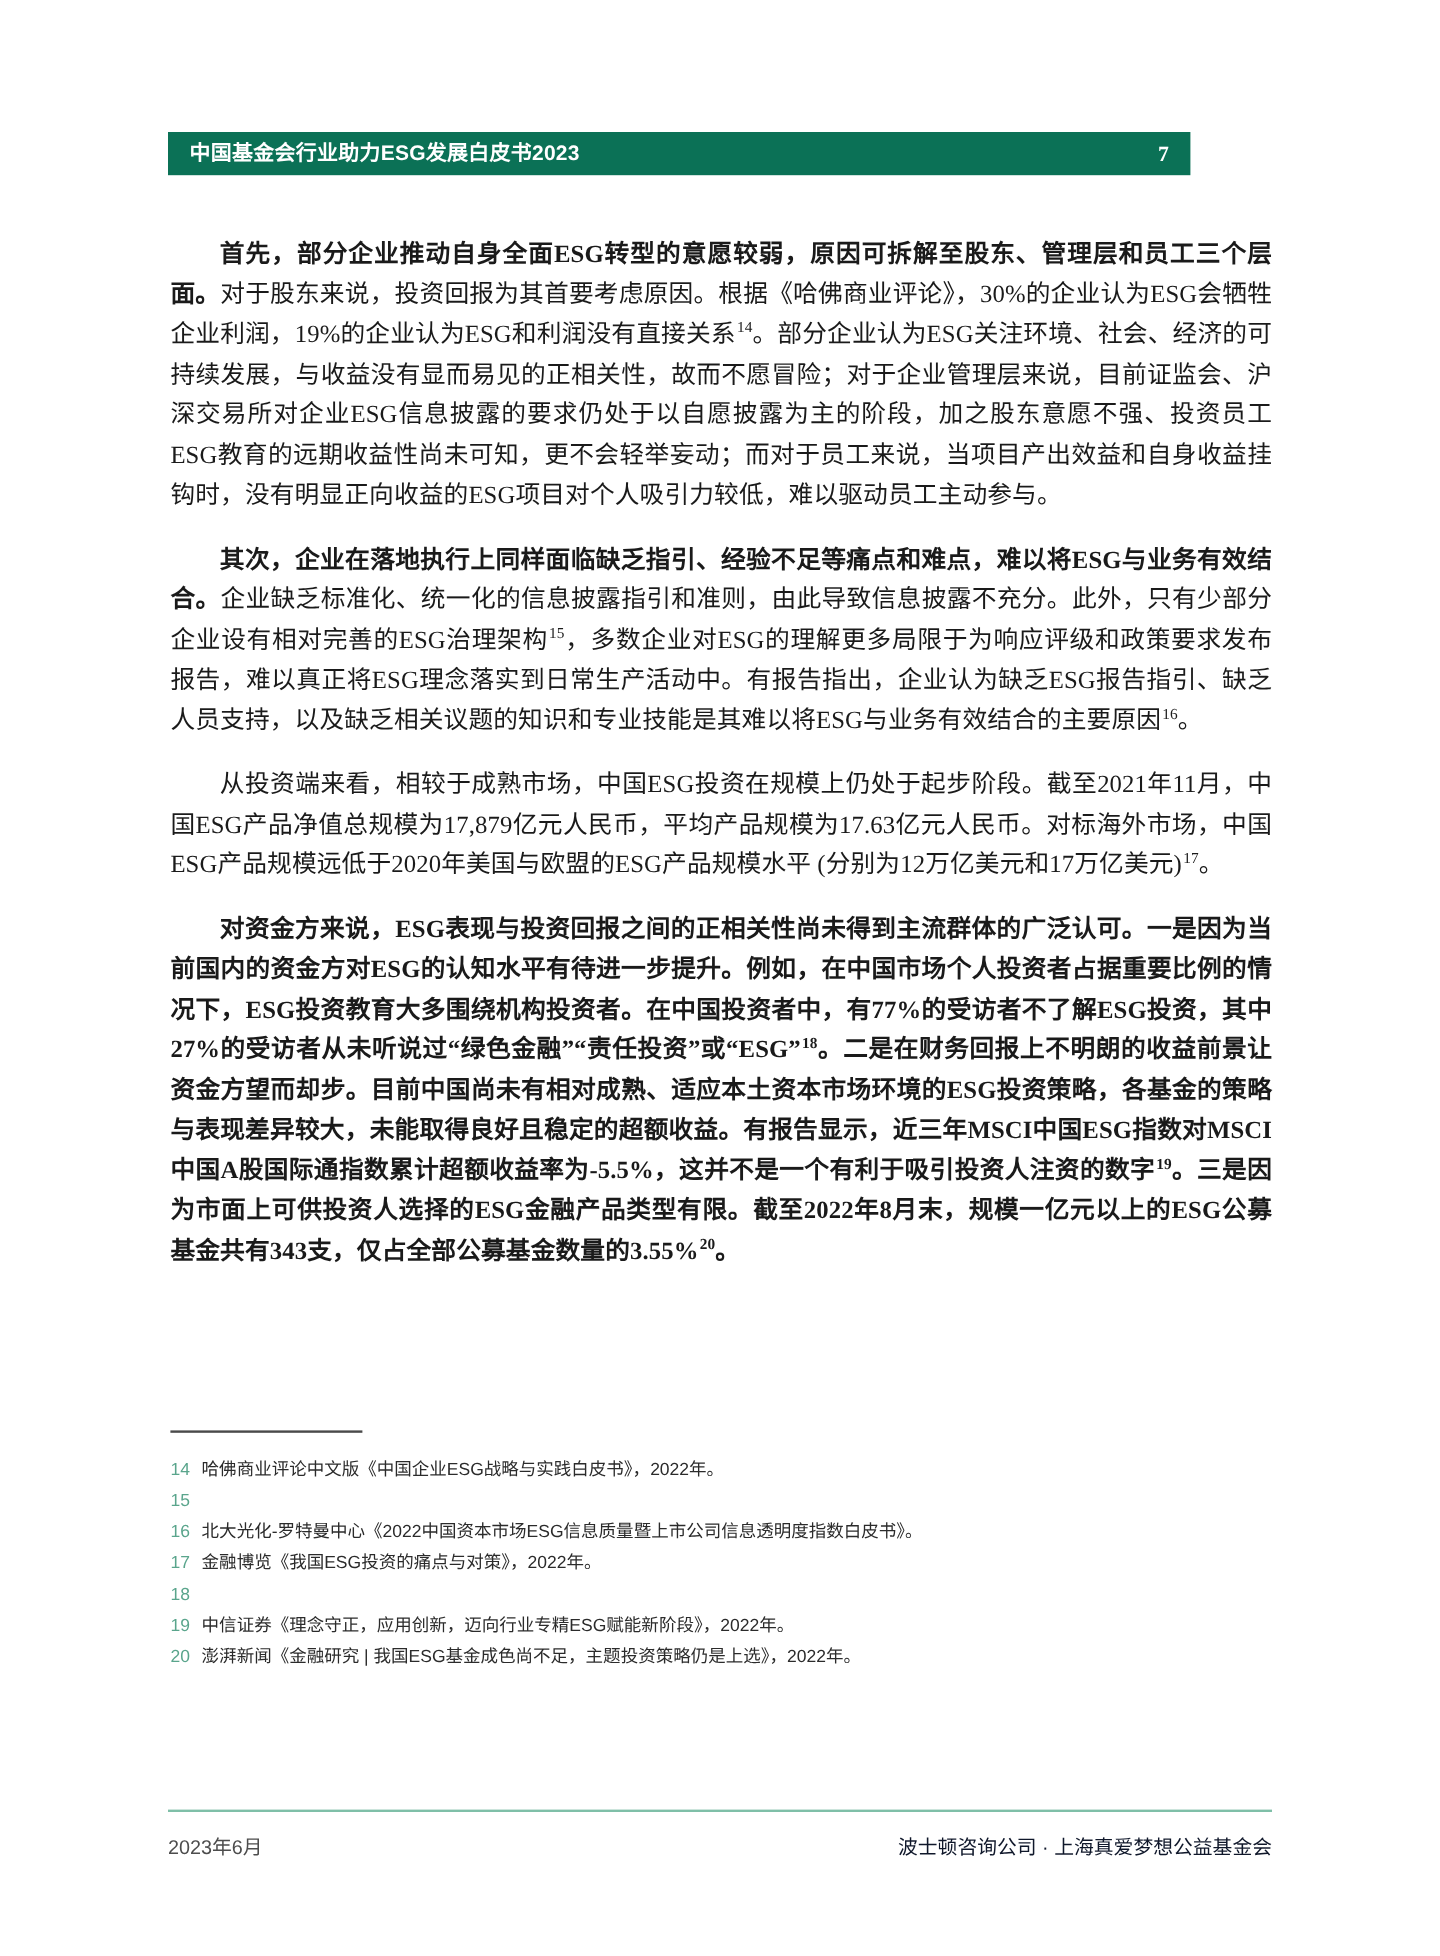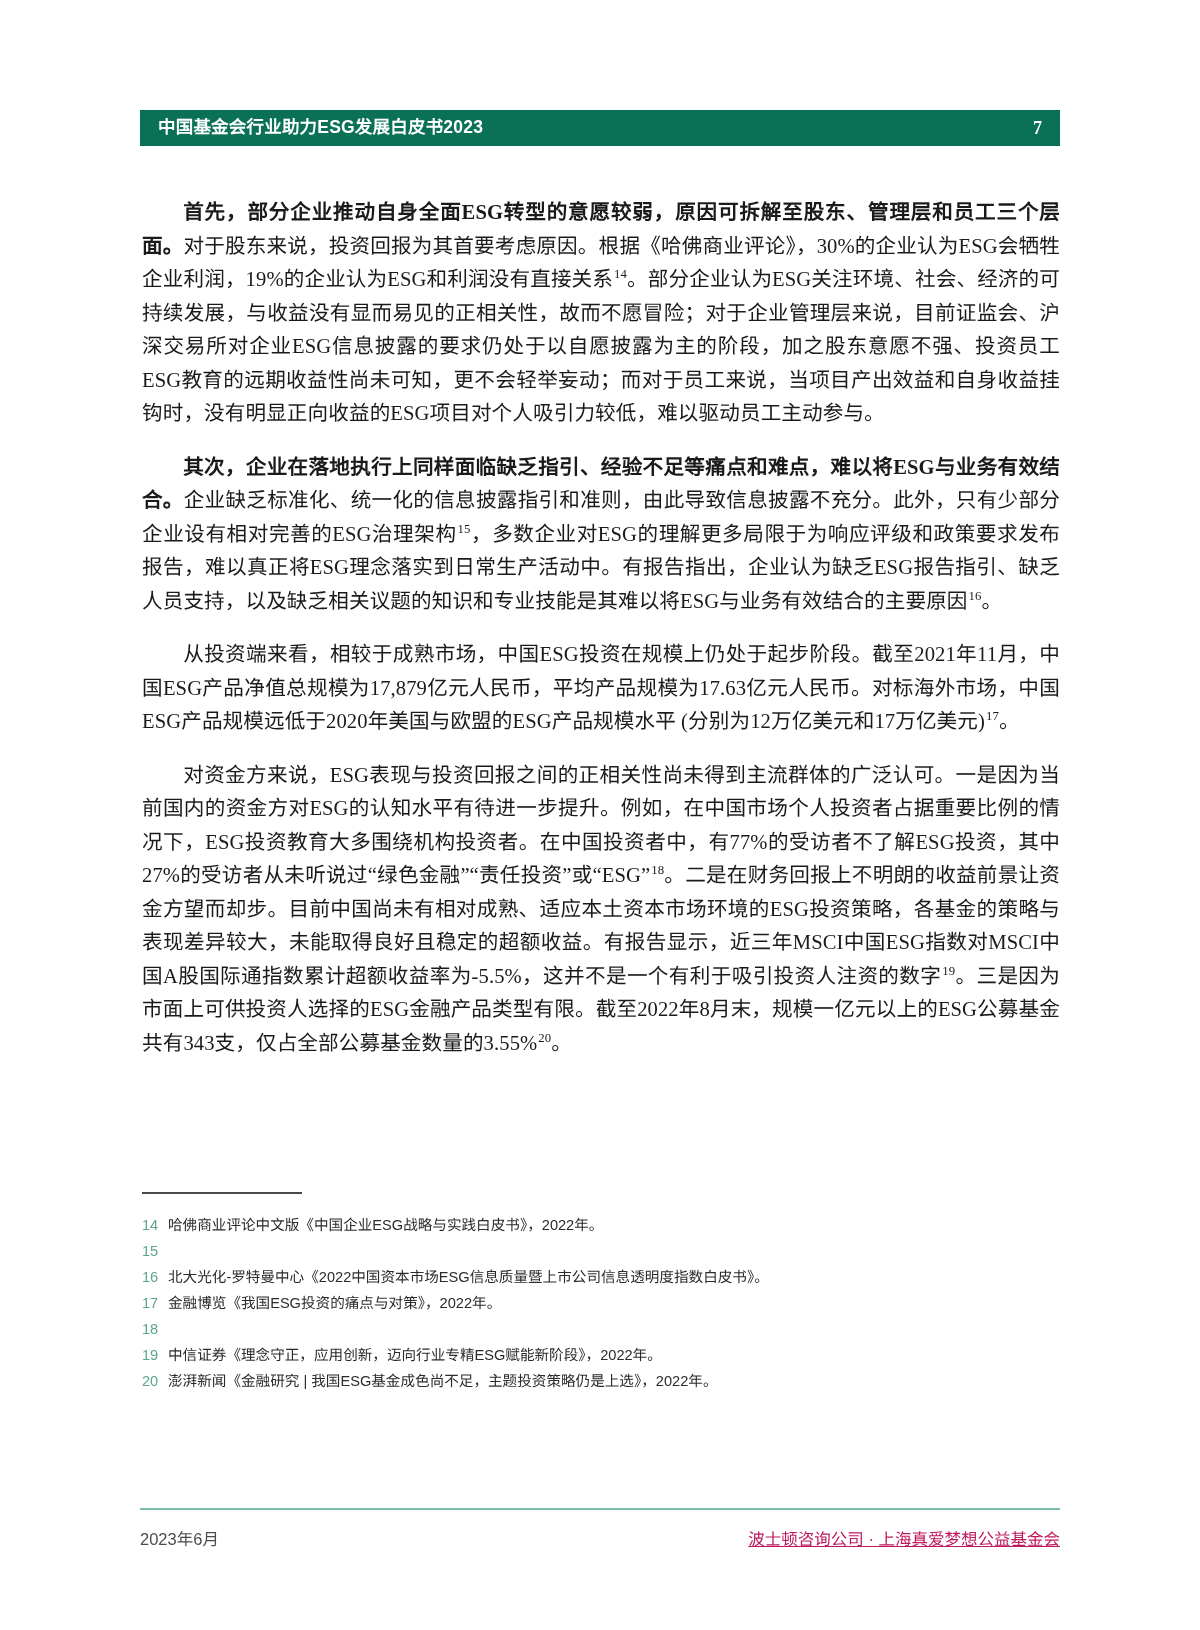"中国基金会行业助力ESG发展白皮书2023" .header-bar { width: 920px -> 852px }
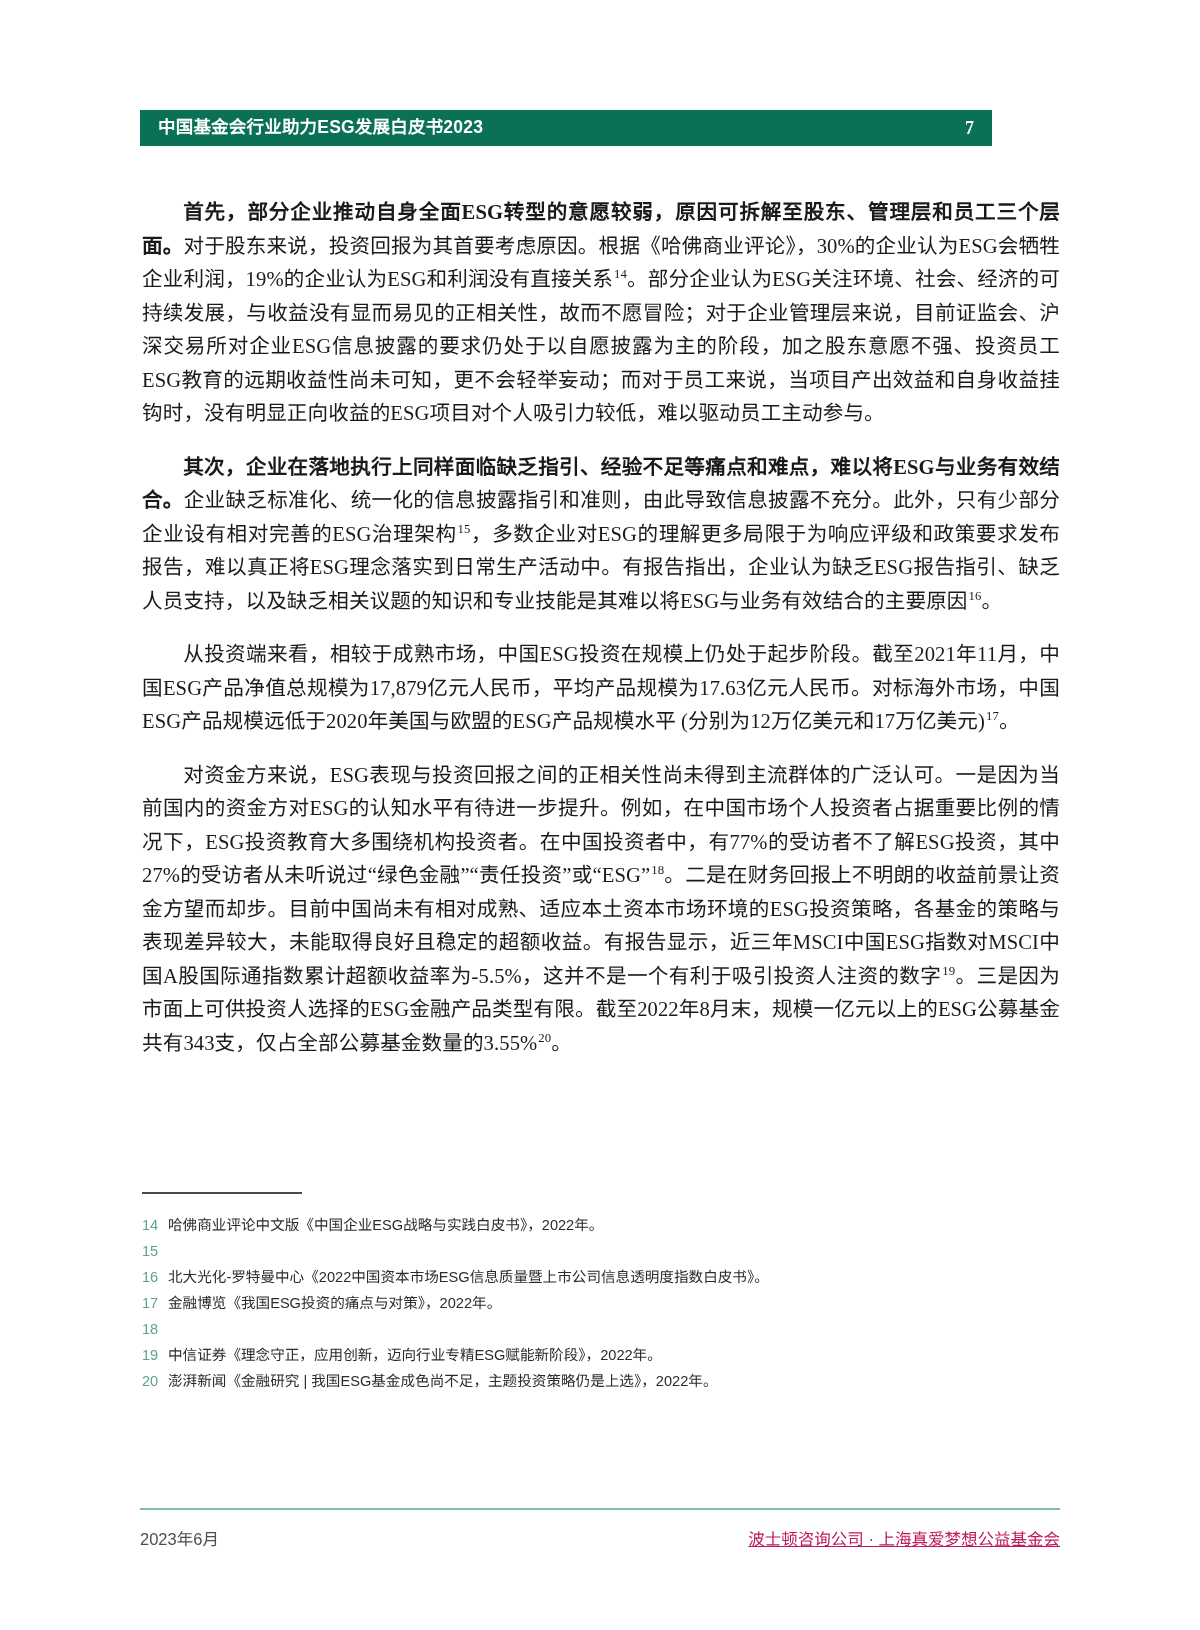"对资金方来说，ESG表现与投资回报之间的正相关性尚未得到主流群体的广泛认可。一是" p.para:last-child { font-weight: none -> bold }
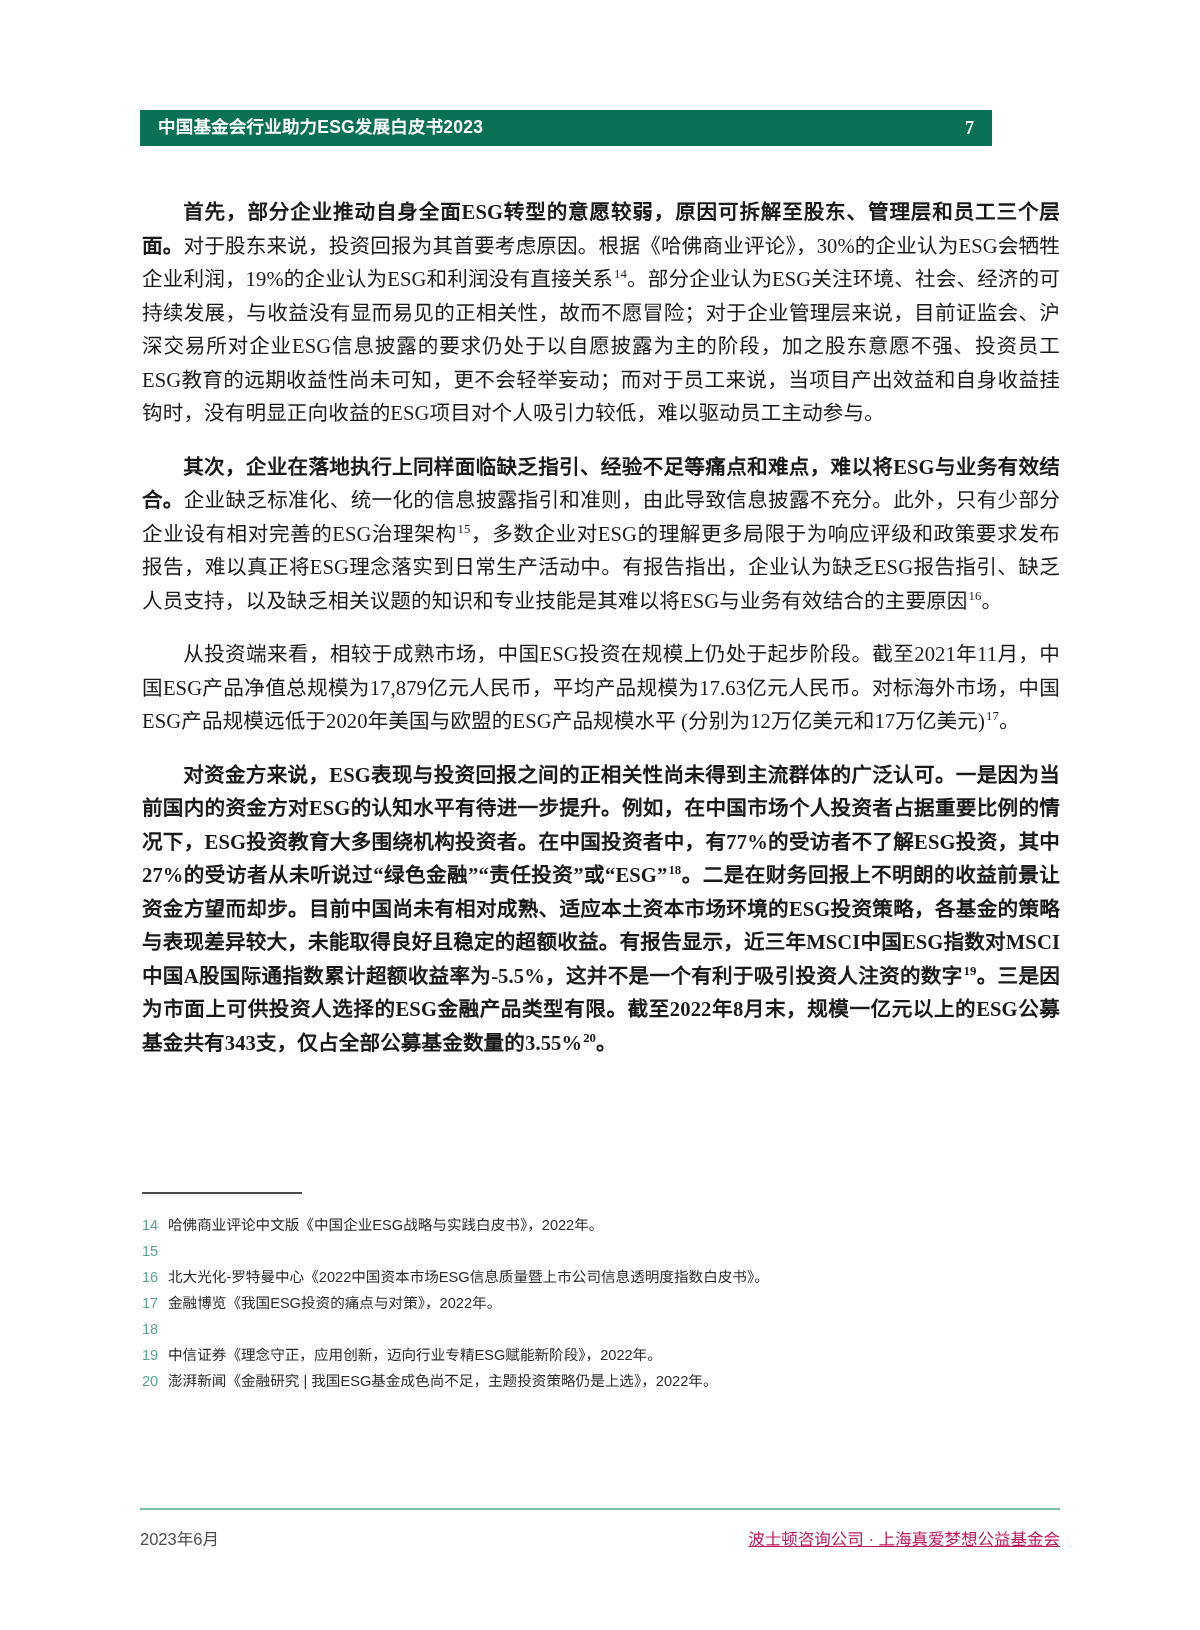"波士顿咨询公司 · 上海真爱梦想公益基金会" .footer-right { color: #be185d -> #0f172a; text-decoration: underline -> none }
